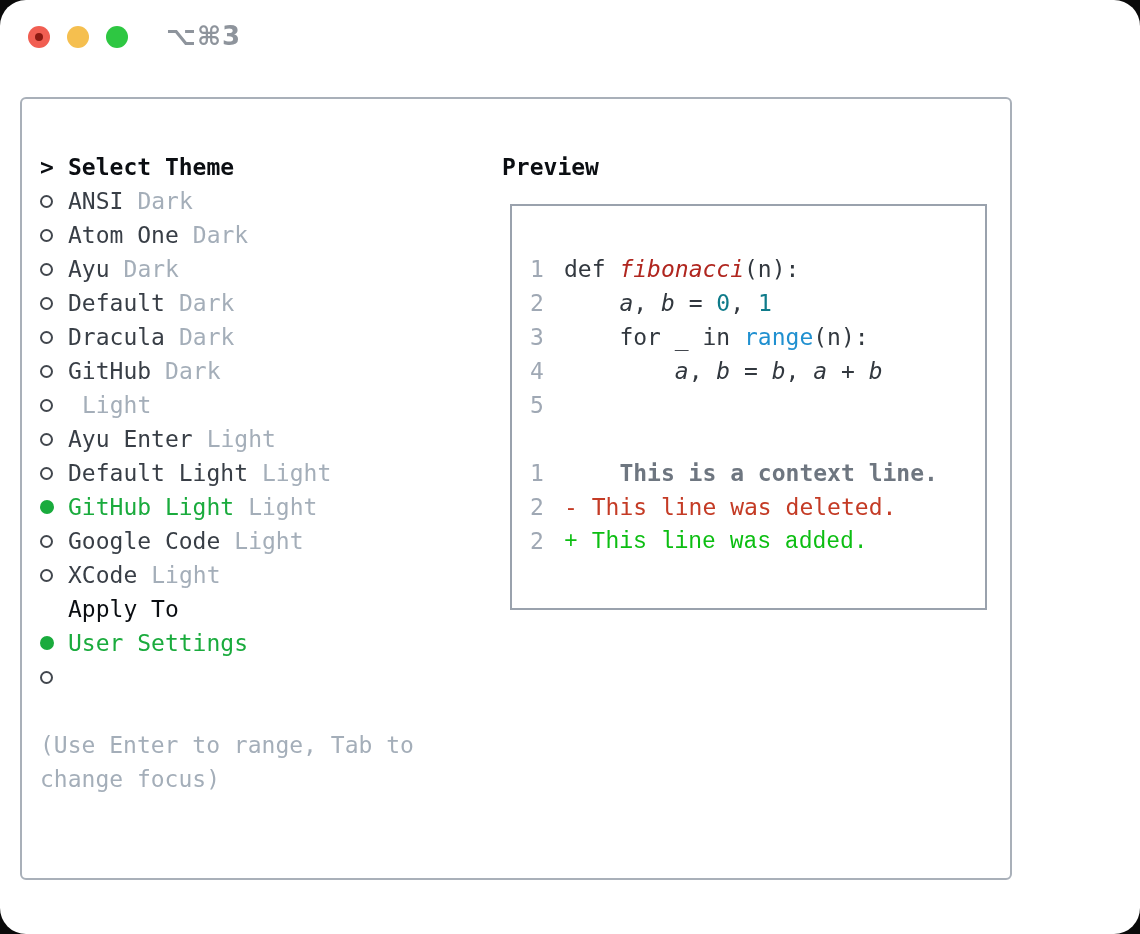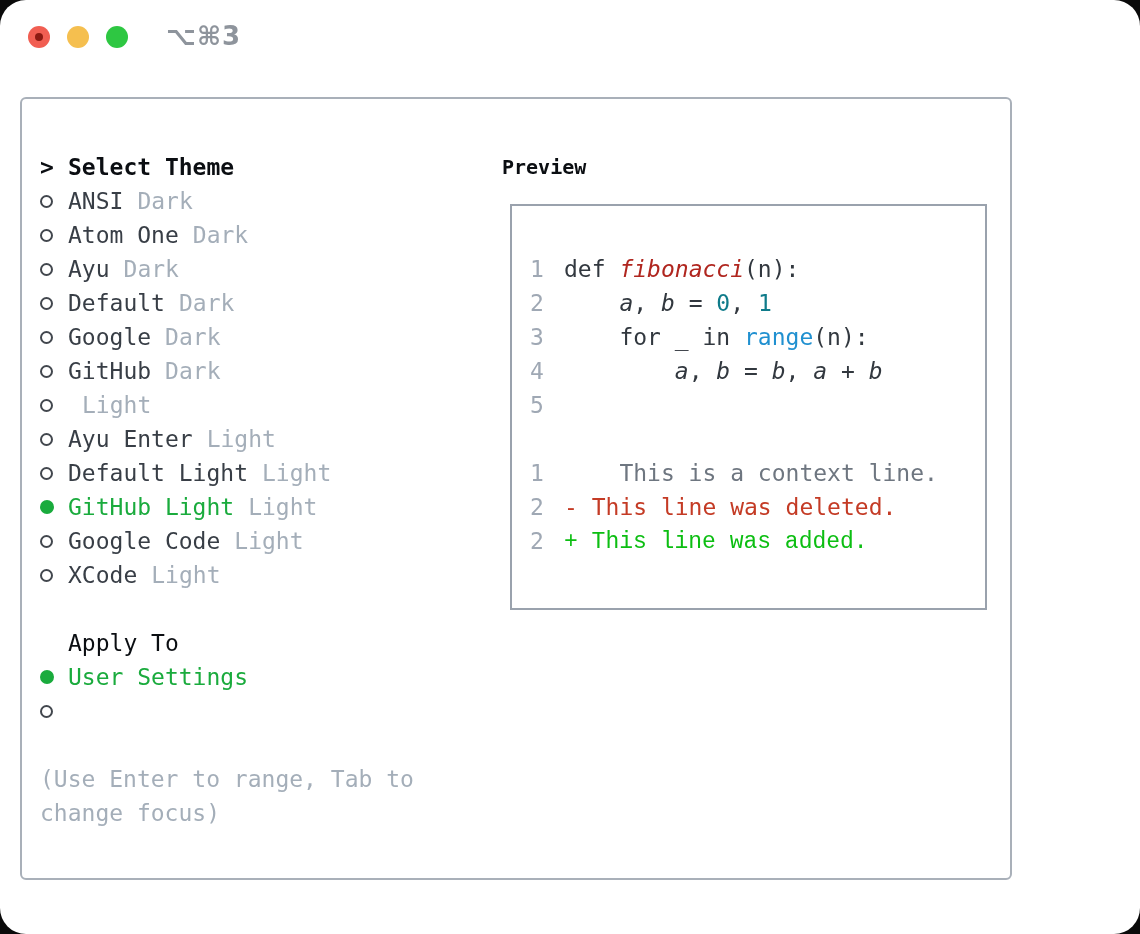"Preview" .pv-title { font-size: 20px -> 23px }
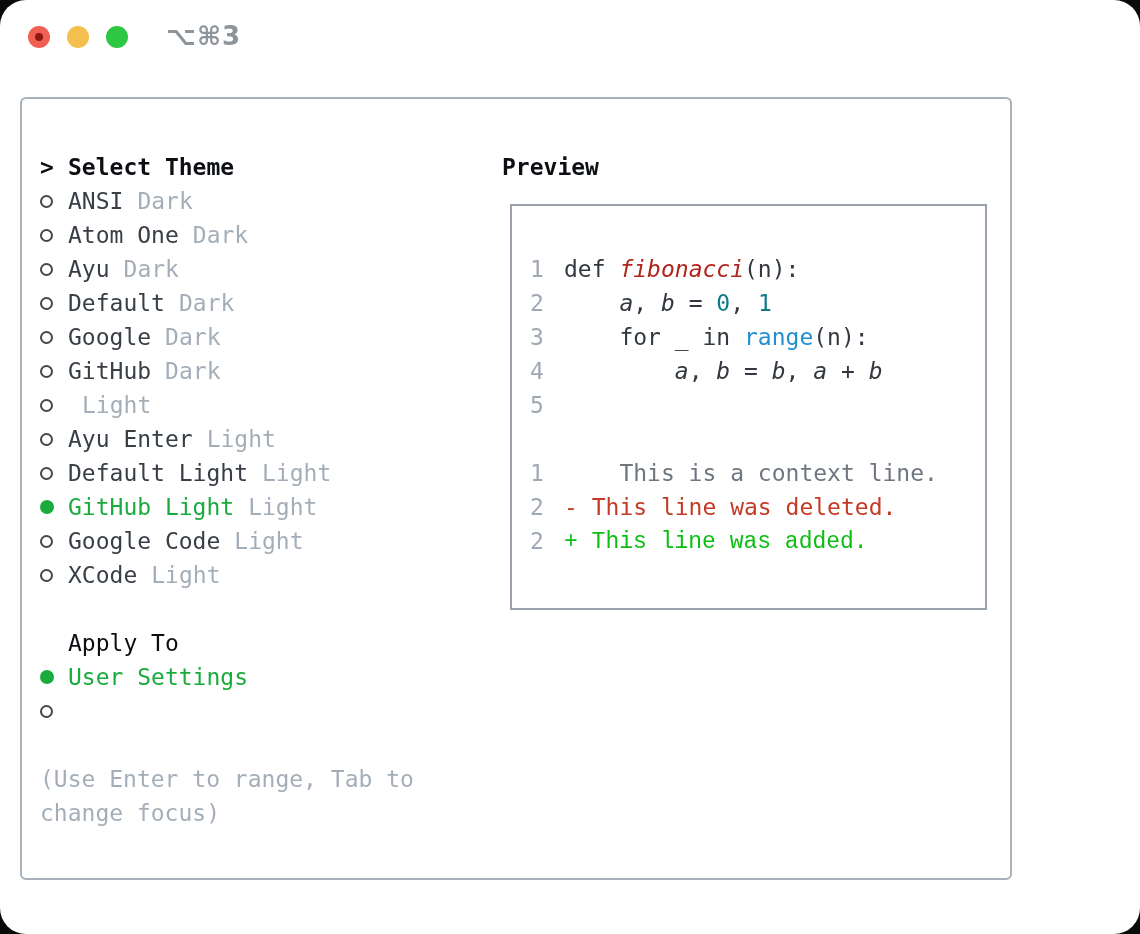"Google" span.t-name { text: Google -> Dracula }
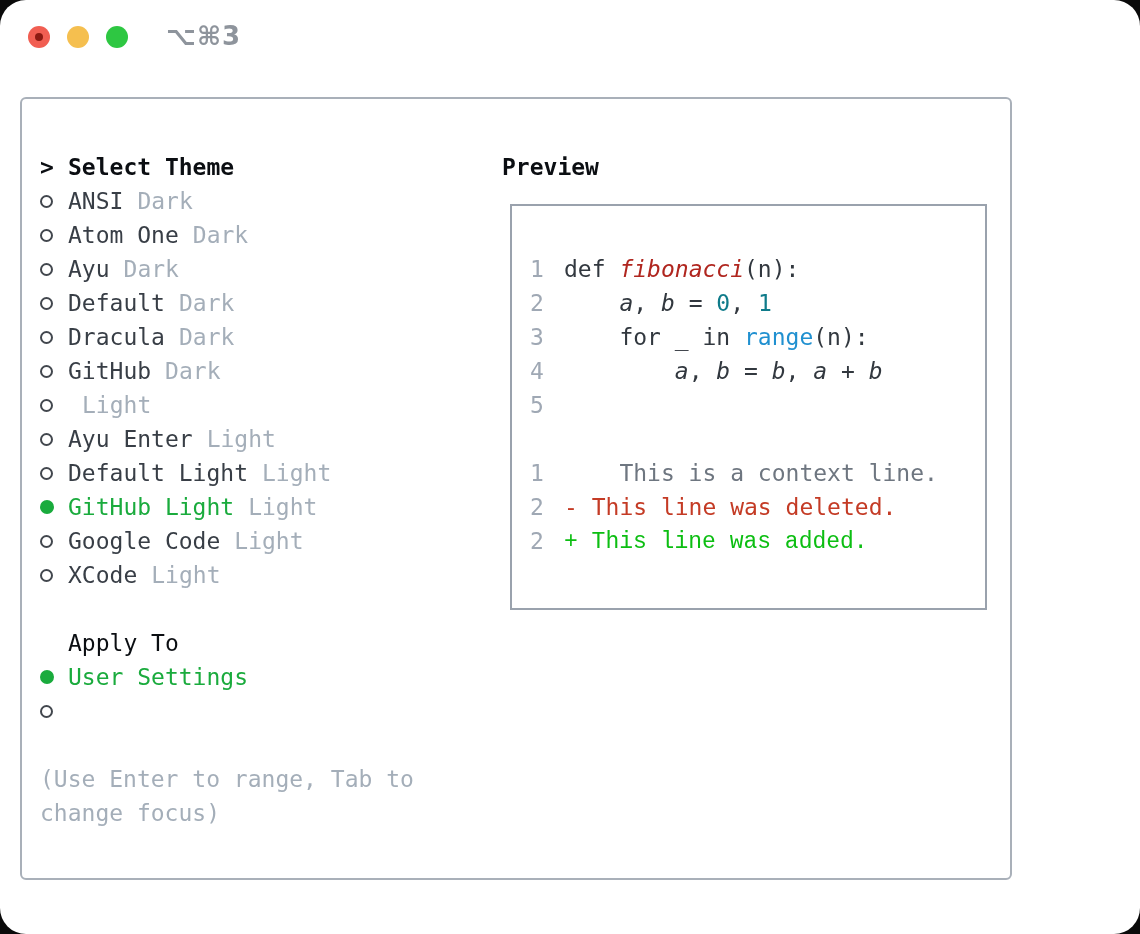"This is a context line." .c-context { font-weight: none -> bold }
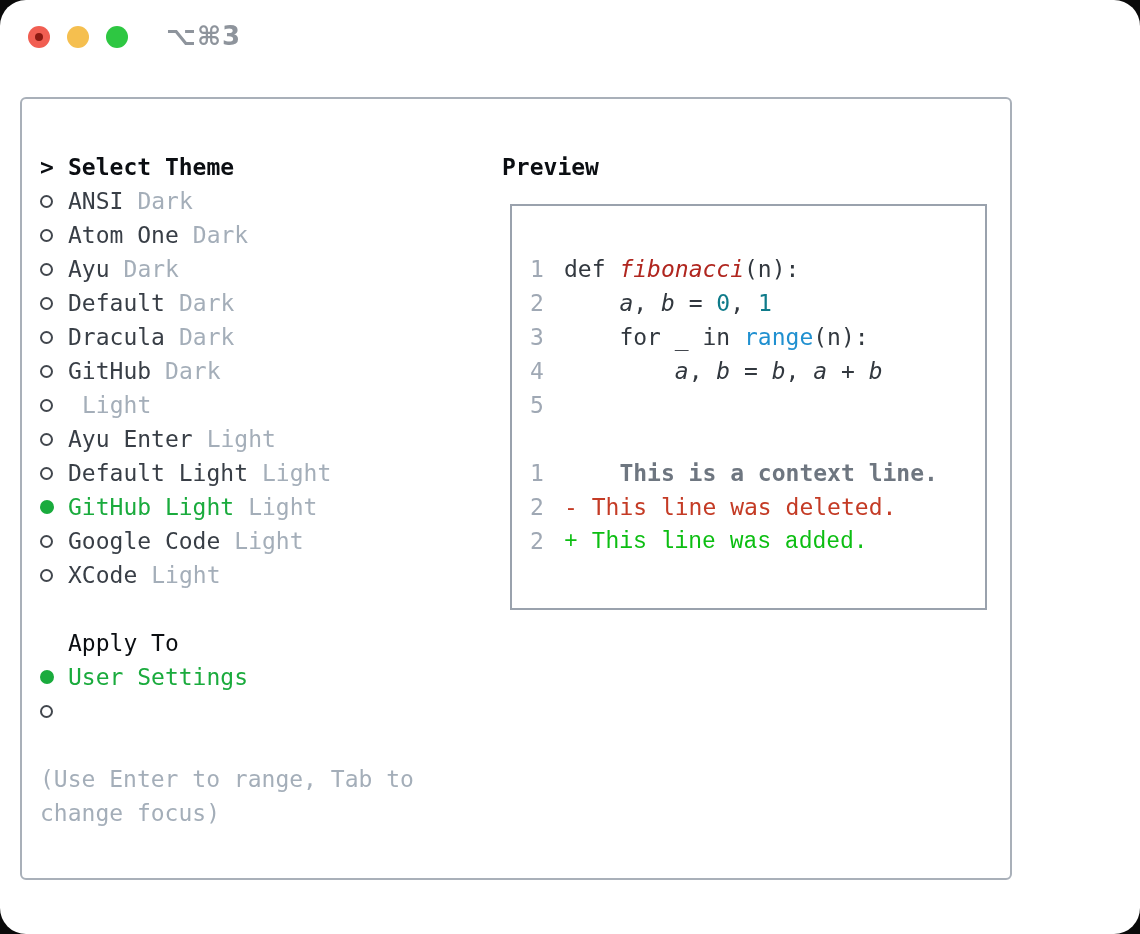"Apply To" .apply-block { margin-top: 34px -> none }
